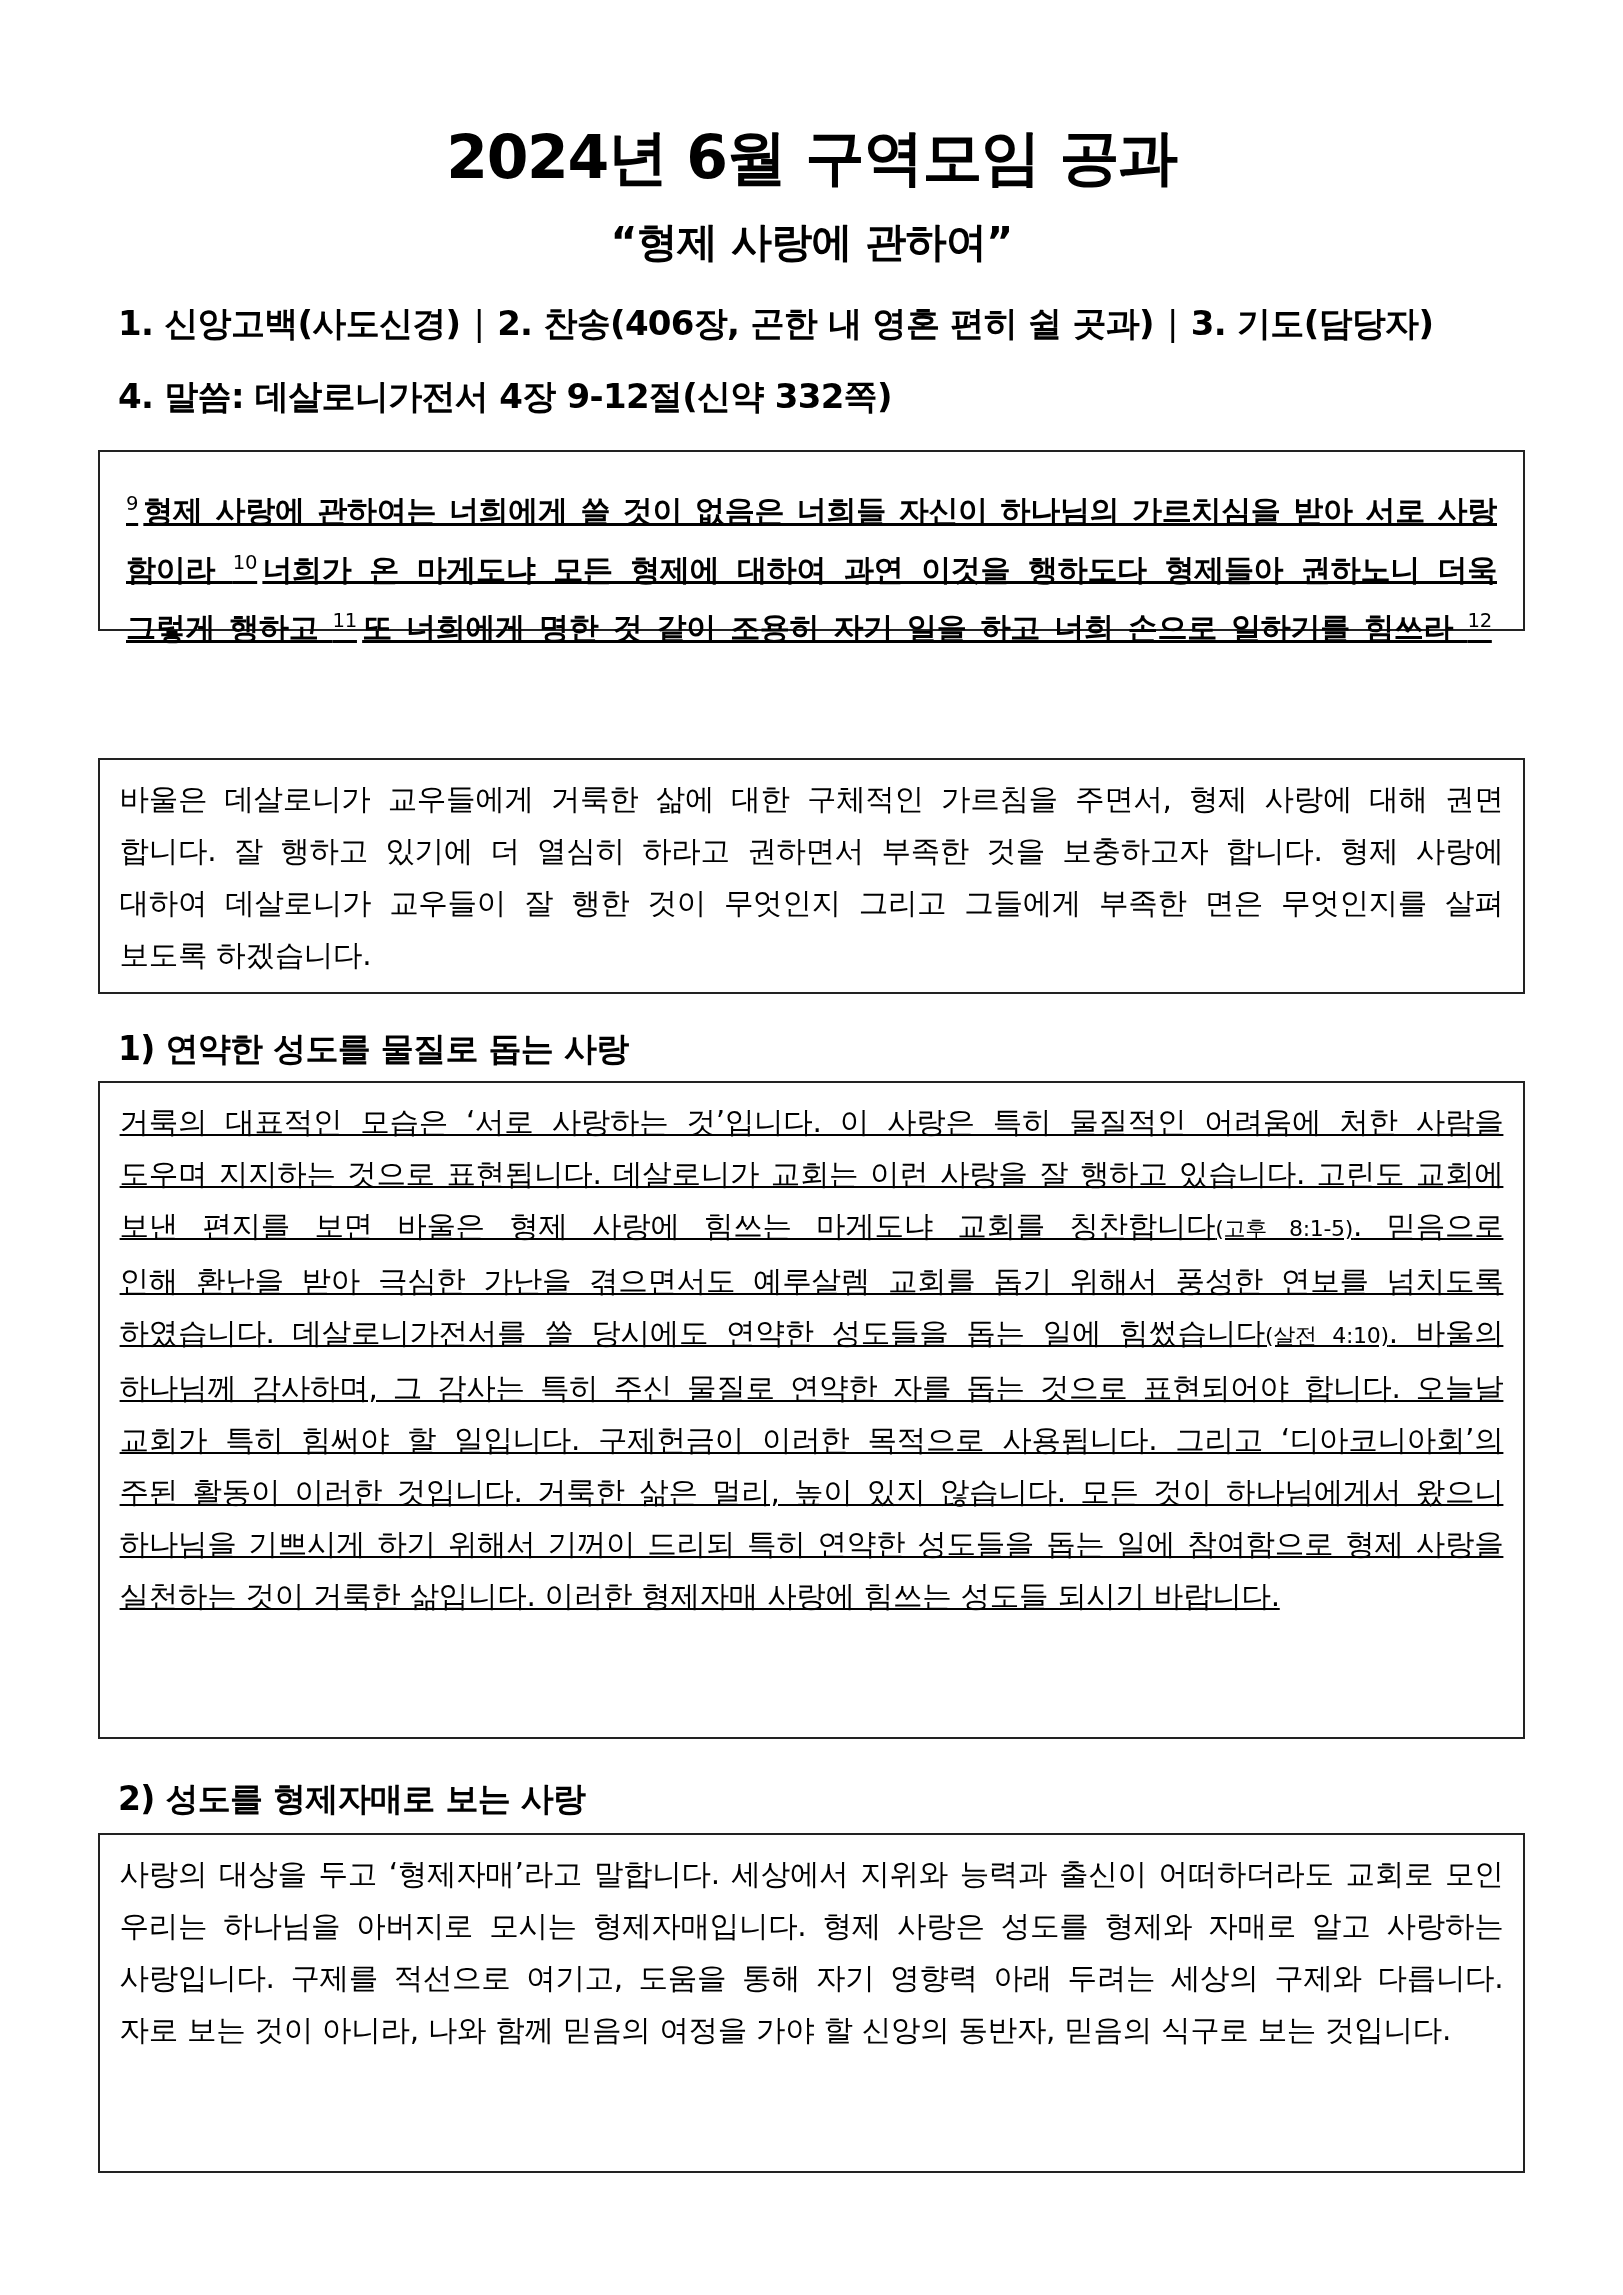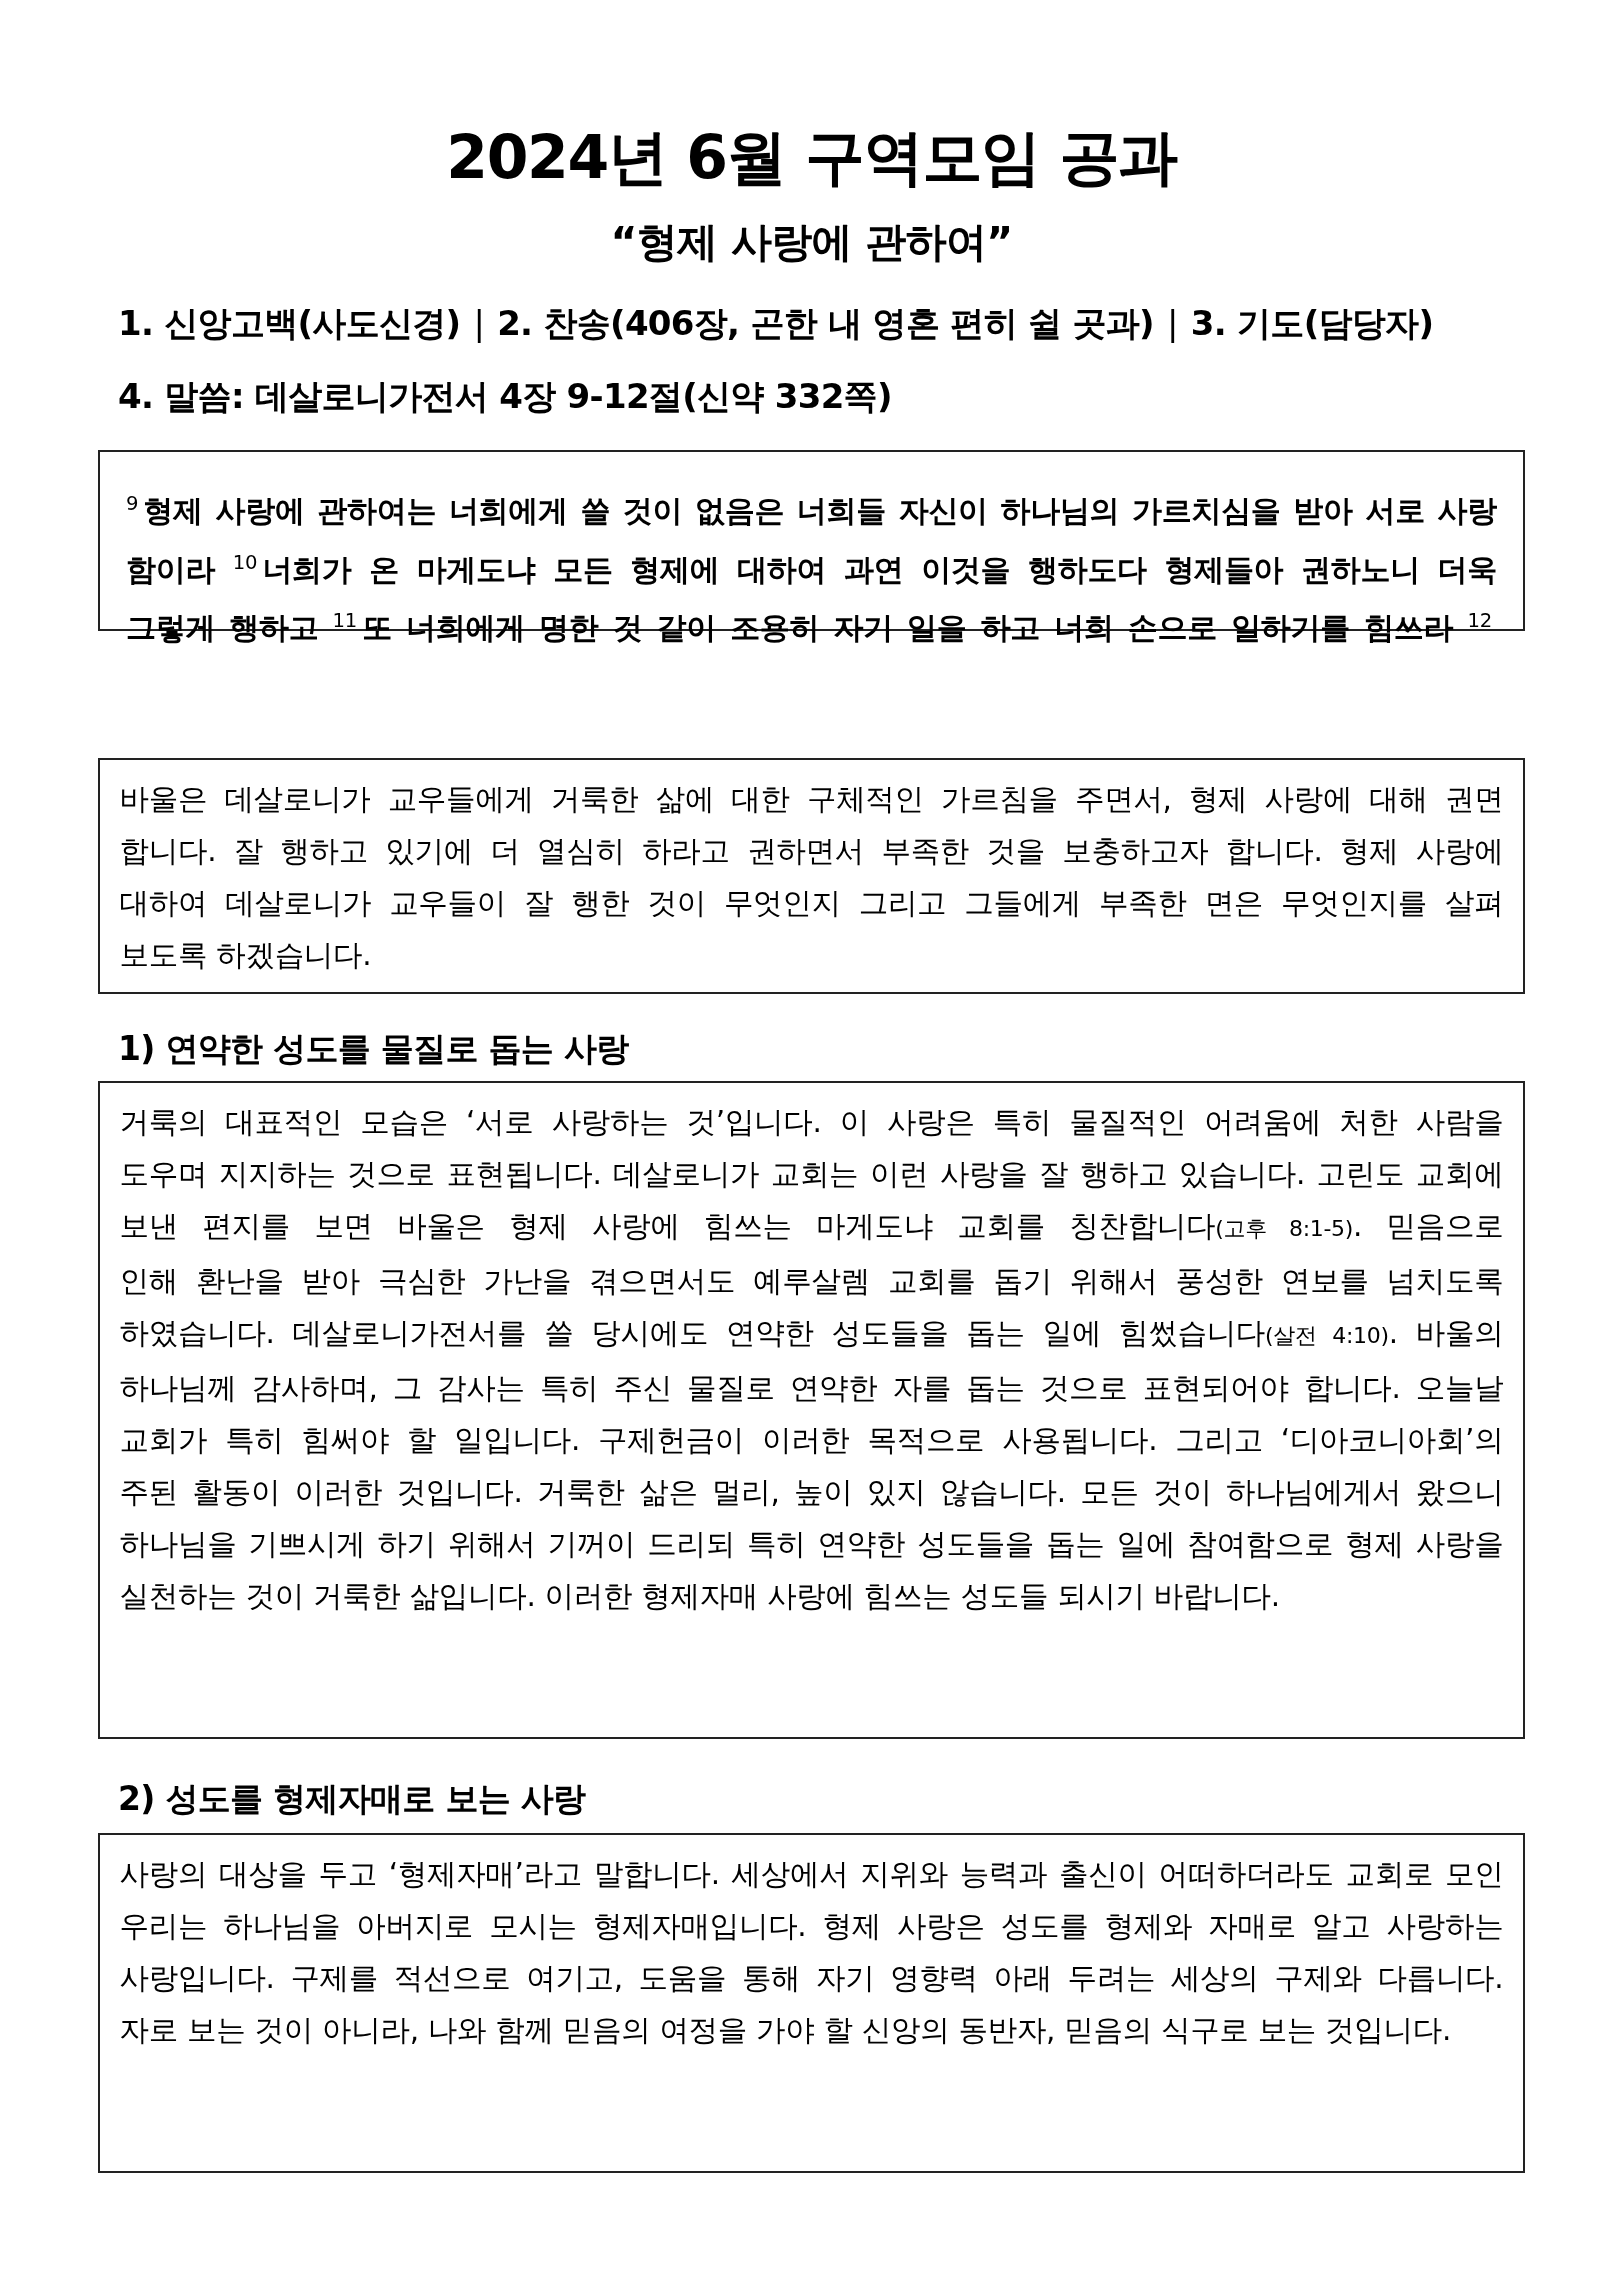"9 형제 사랑에 관하여는 너희에게" .scripture-box { text-decoration: none -> underline }
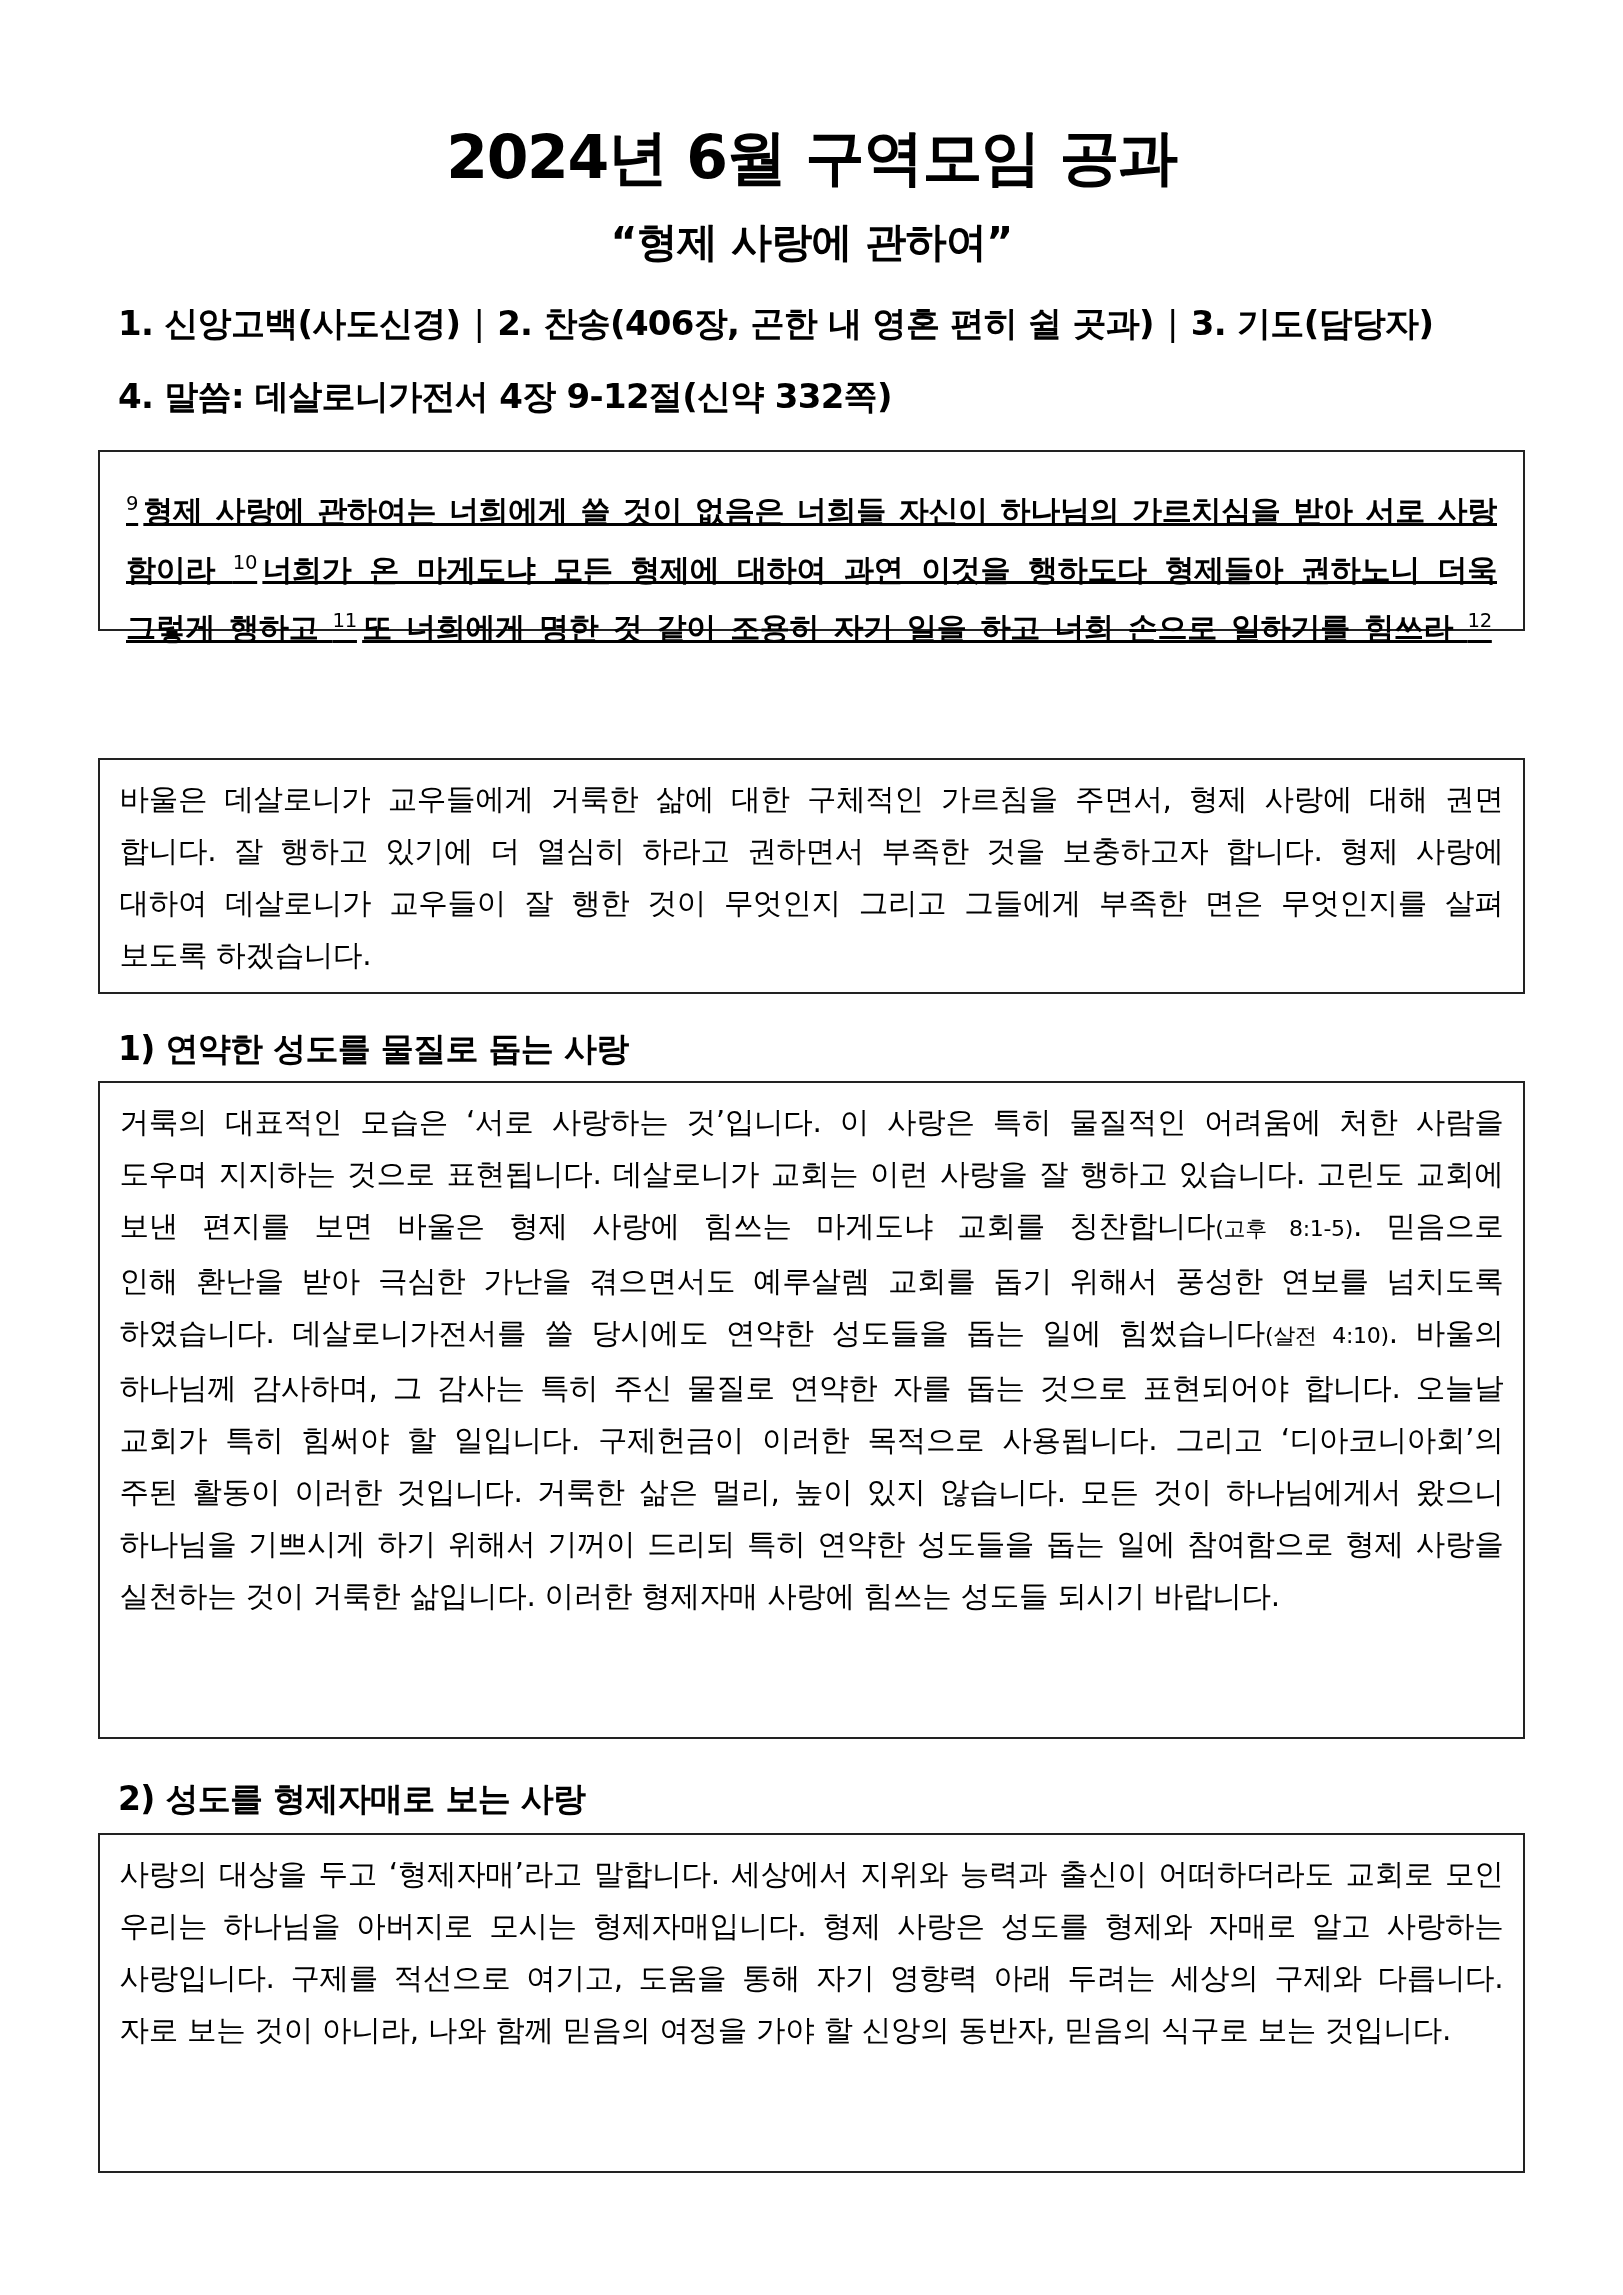"거룩의 대표적인 모습은 ‘서로 사랑하는" .box-1 { text-decoration: none -> underline }
